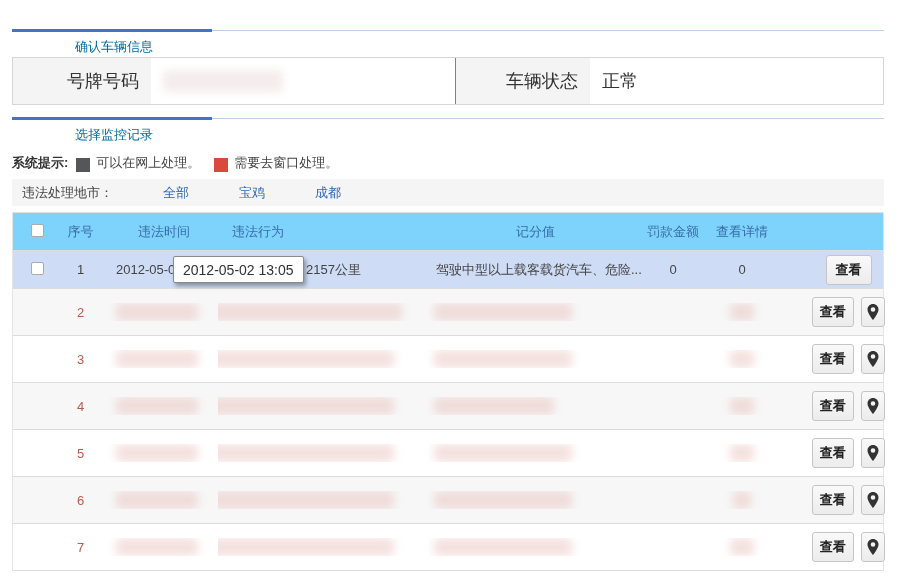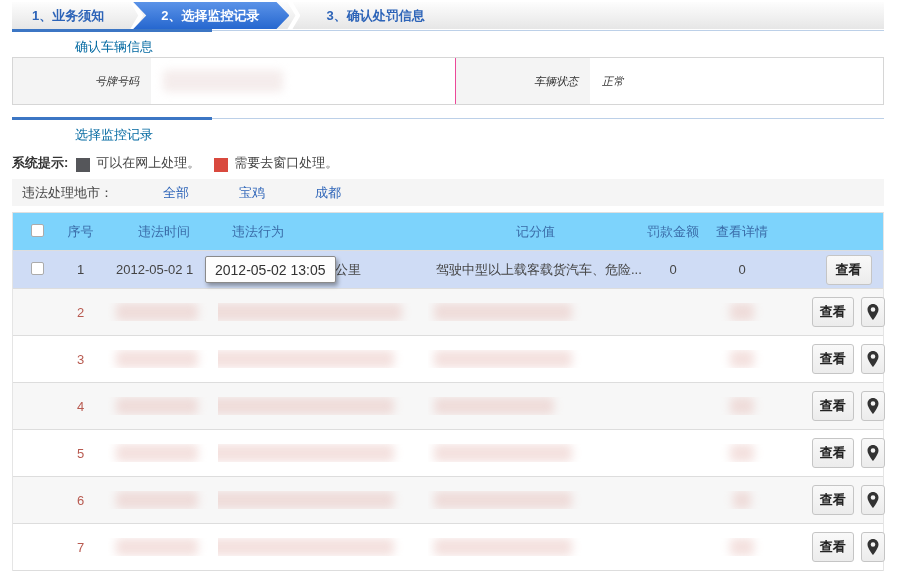"1、业务须知" div.stepnav { html: <div> <div>1、业务须知</div> <div></div> <div>2、选择监控记录</div> <div></div> <div>3、确认处罚信息</div> </div> -> none }
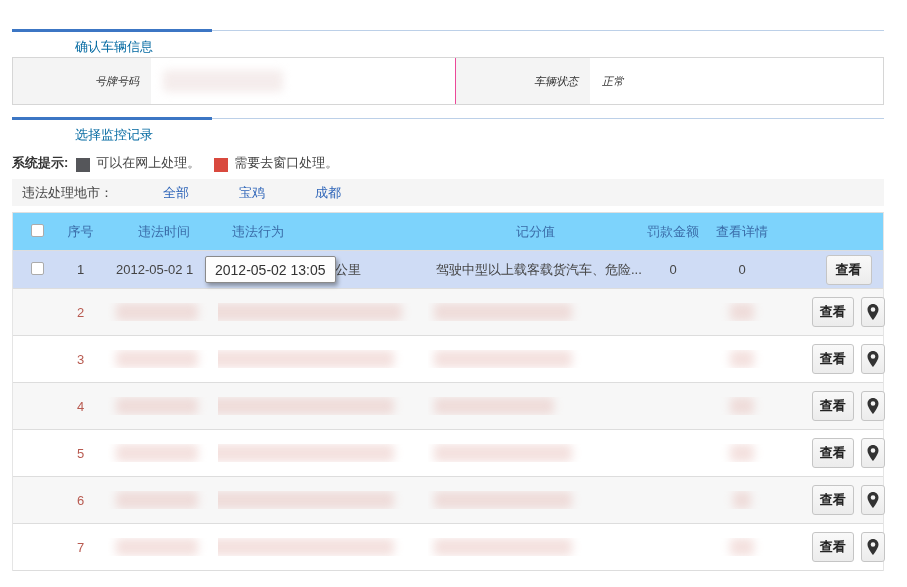"号牌号码" .vehicle-table { font-size: 11px -> 18px; font-style: italic -> none }
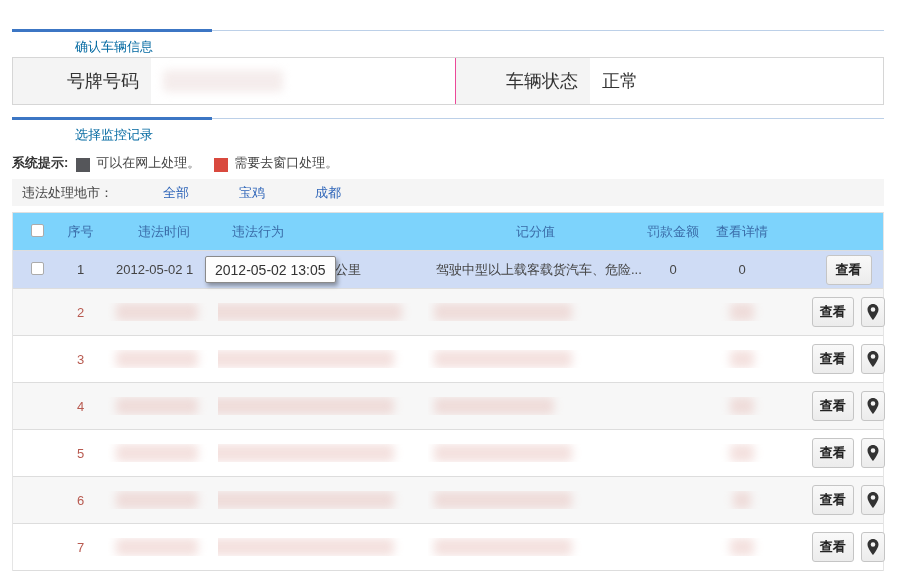"2012-05-02 13:05" .tooltip { left: 192px -> 160px }
